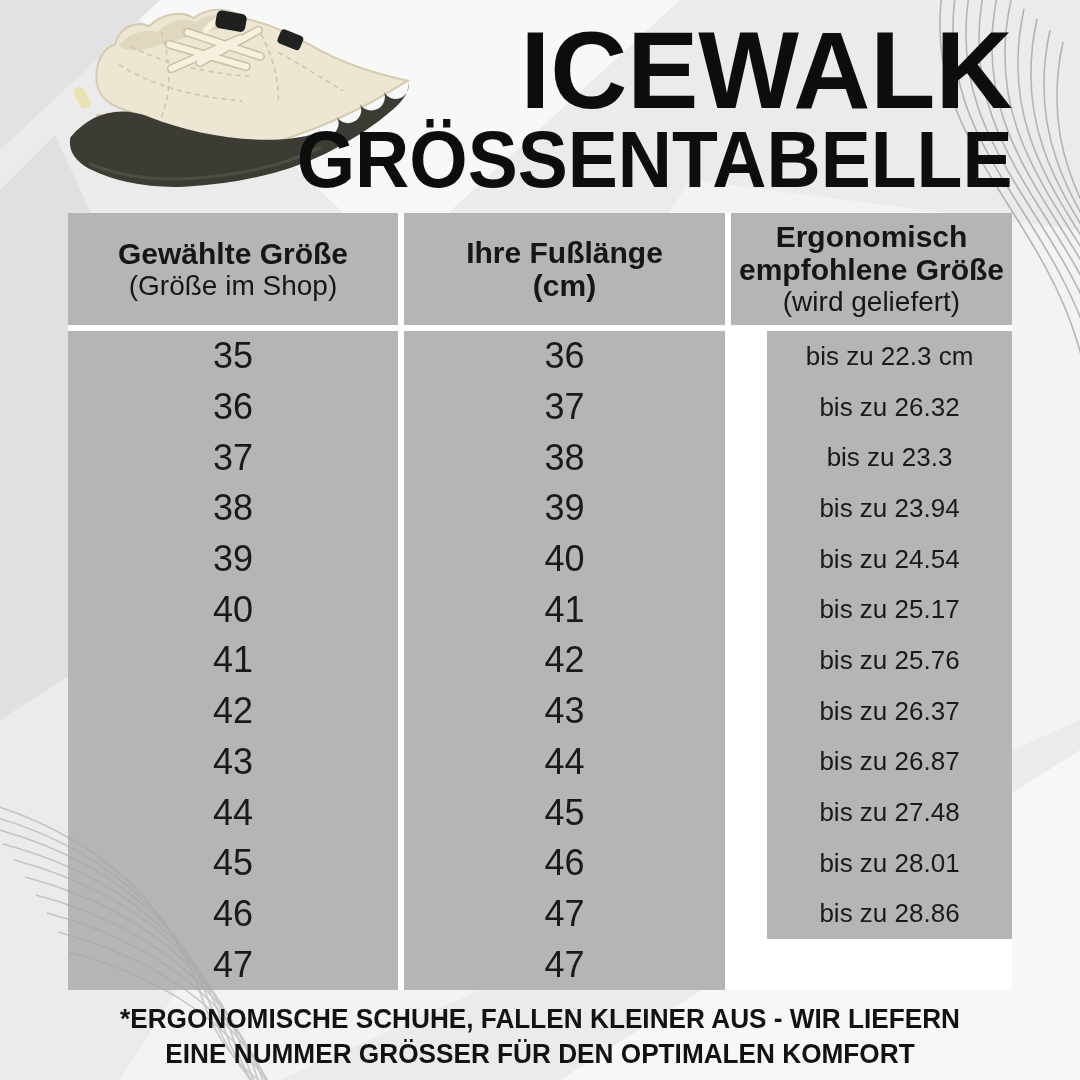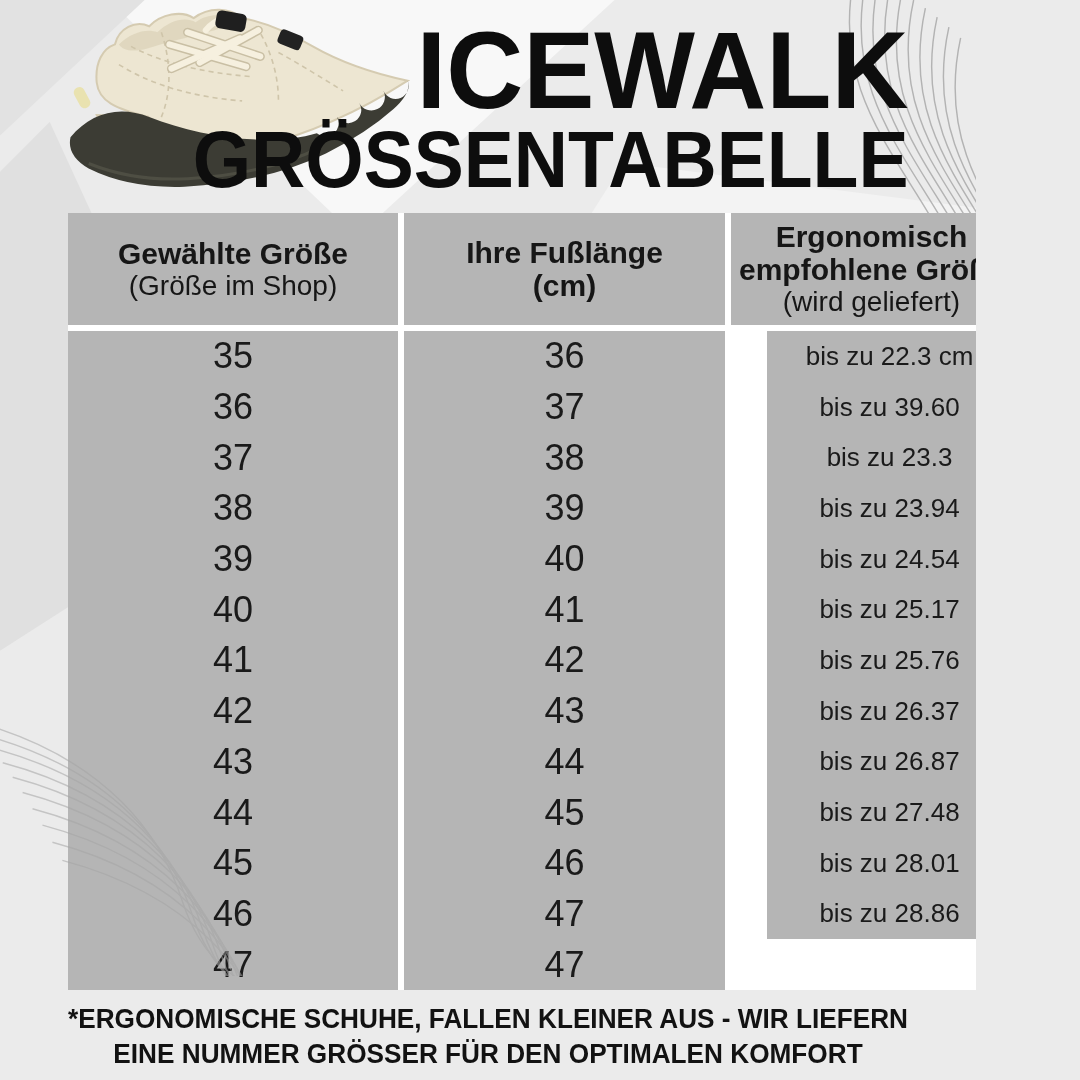"ICEWALK" .stage { width: 976px -> 1080px }
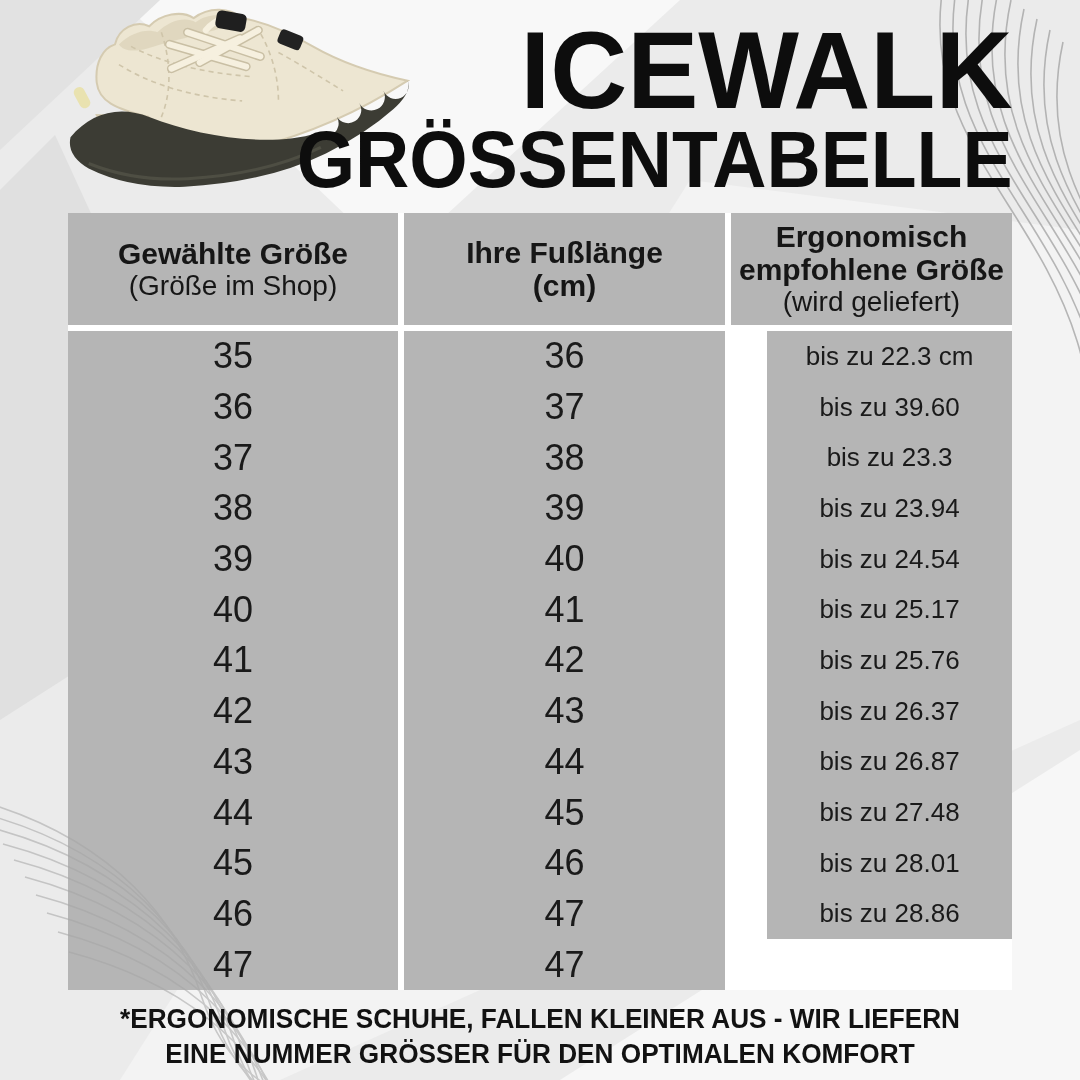"bis zu 39.60" div.cell { text: 39.60 -> 26.32 }
